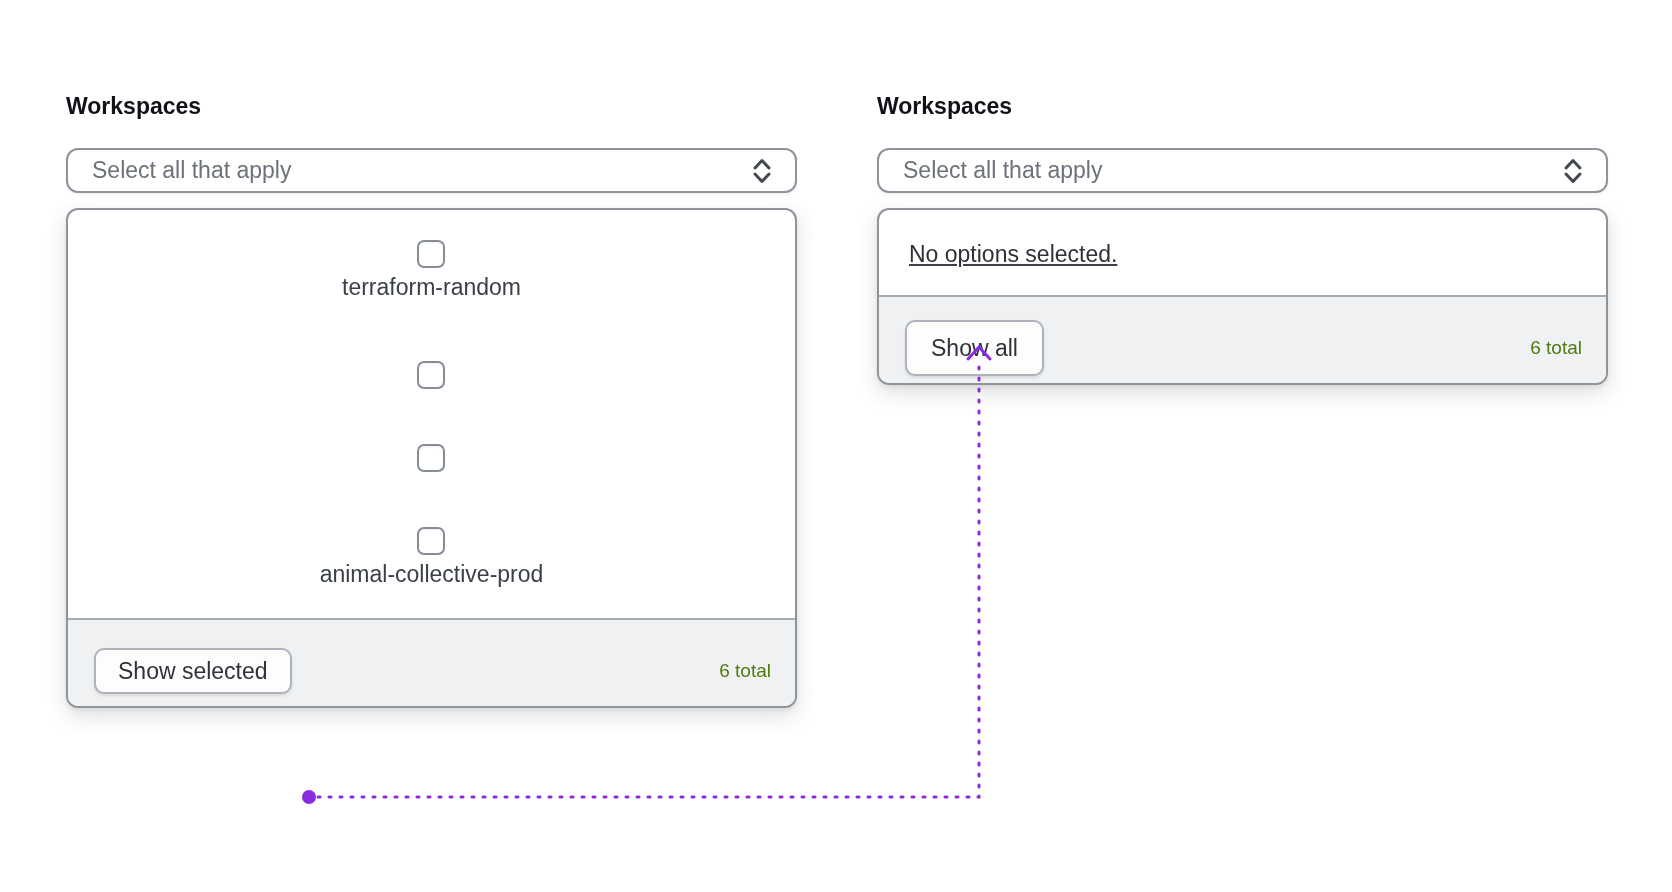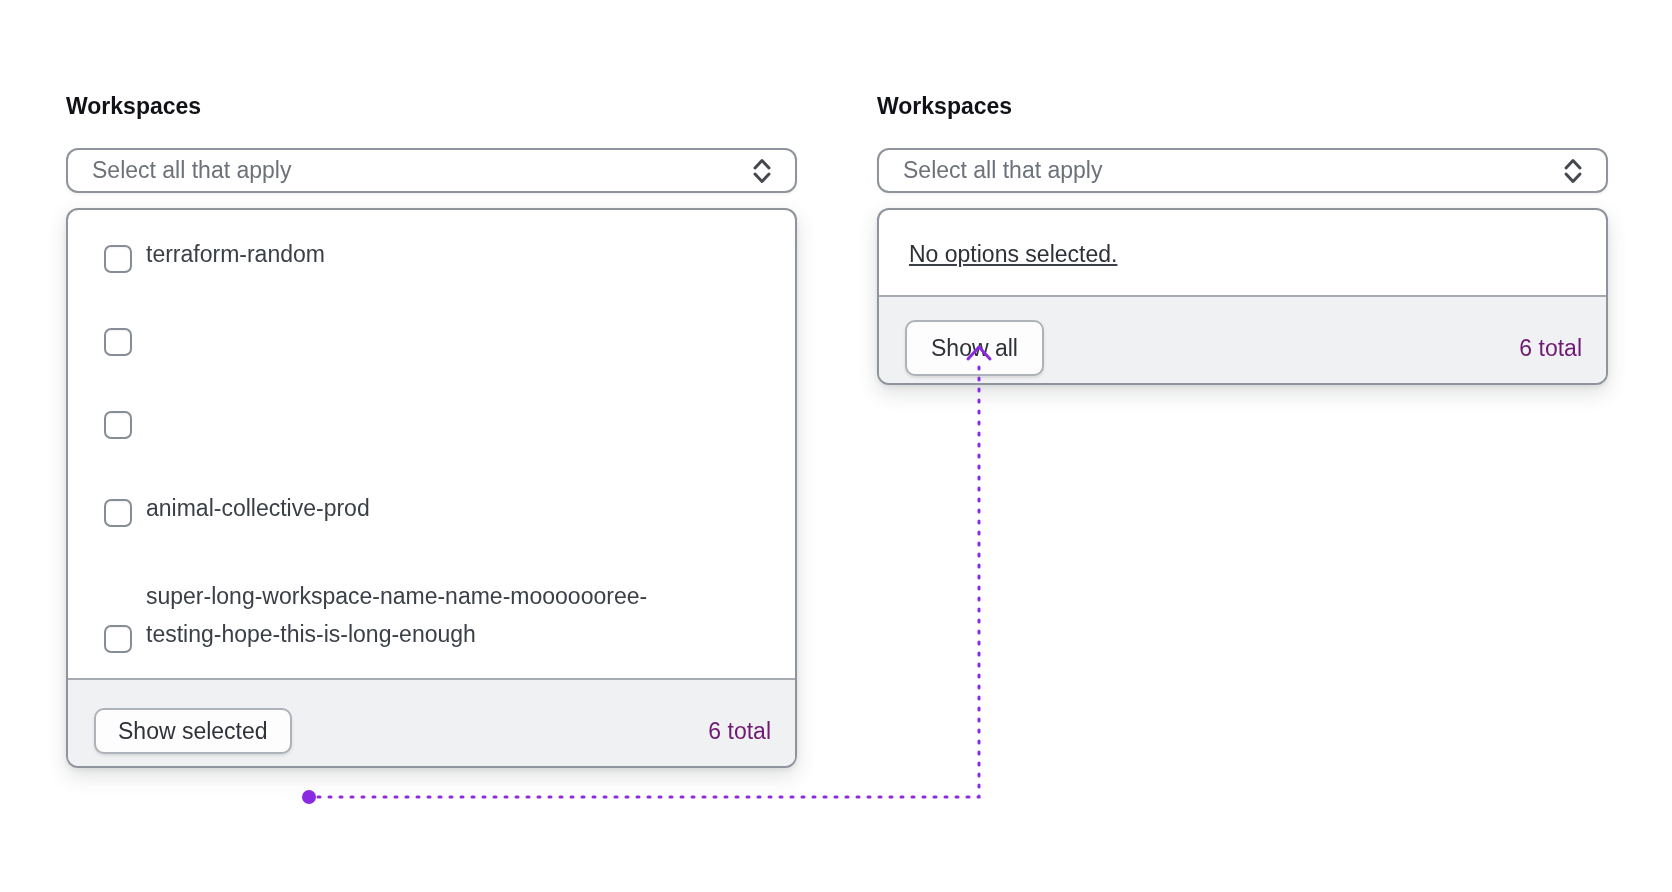"terraform-random" li.option-row { align-items: flex-end -> center; flex-direction: none -> column }
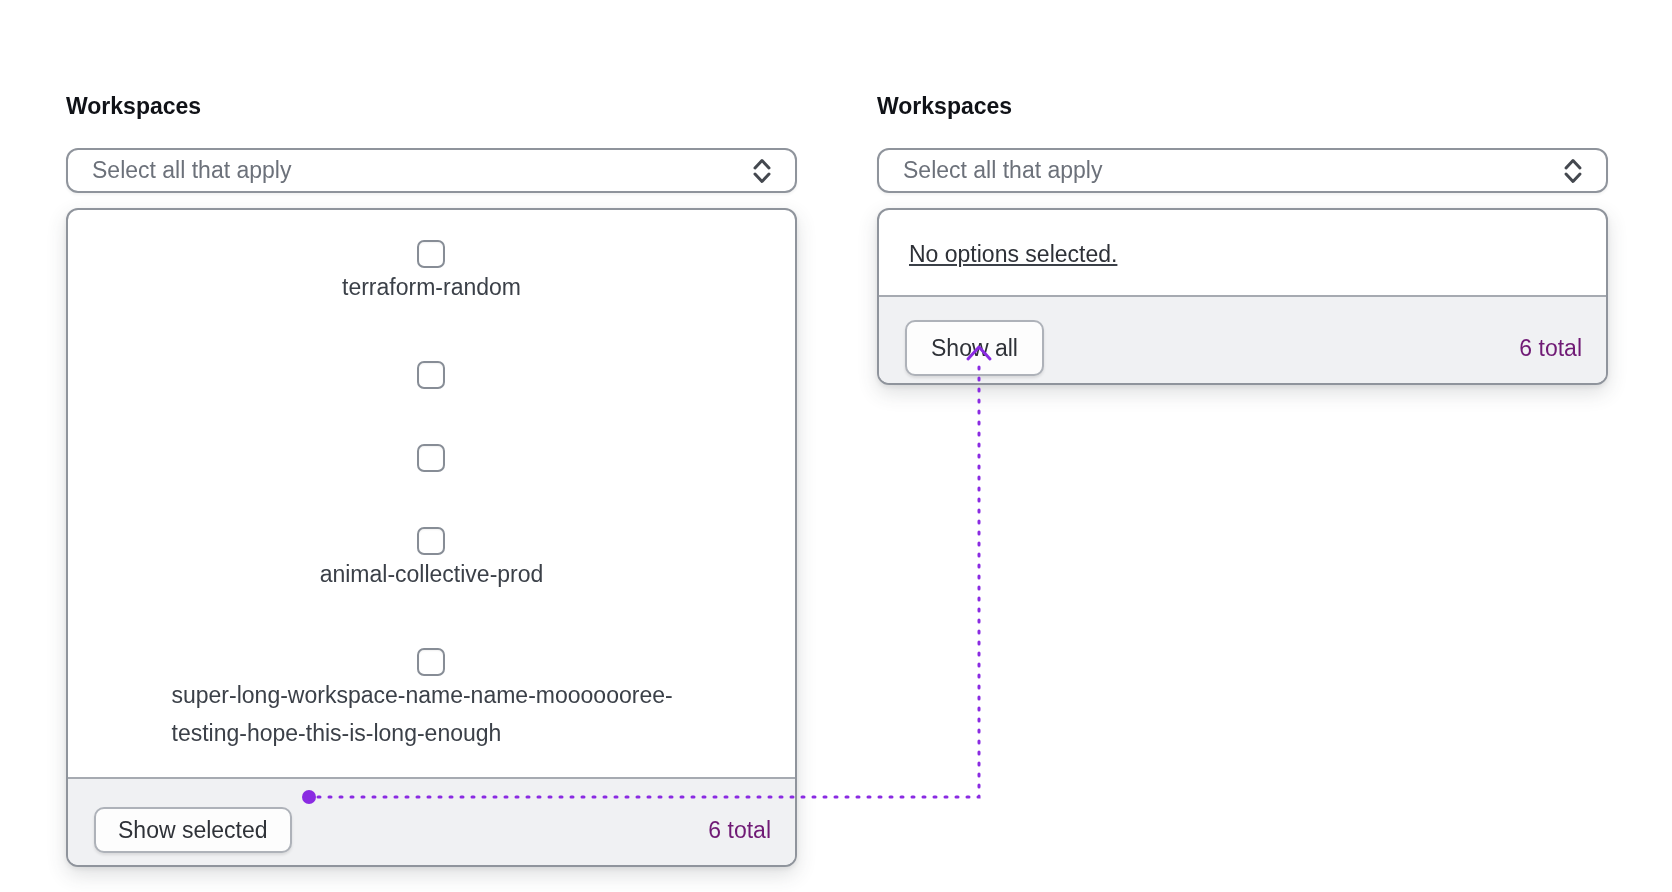"6 total" .total { color: #701a75 -> #4d7c0f; font-size: 23px -> 19px }
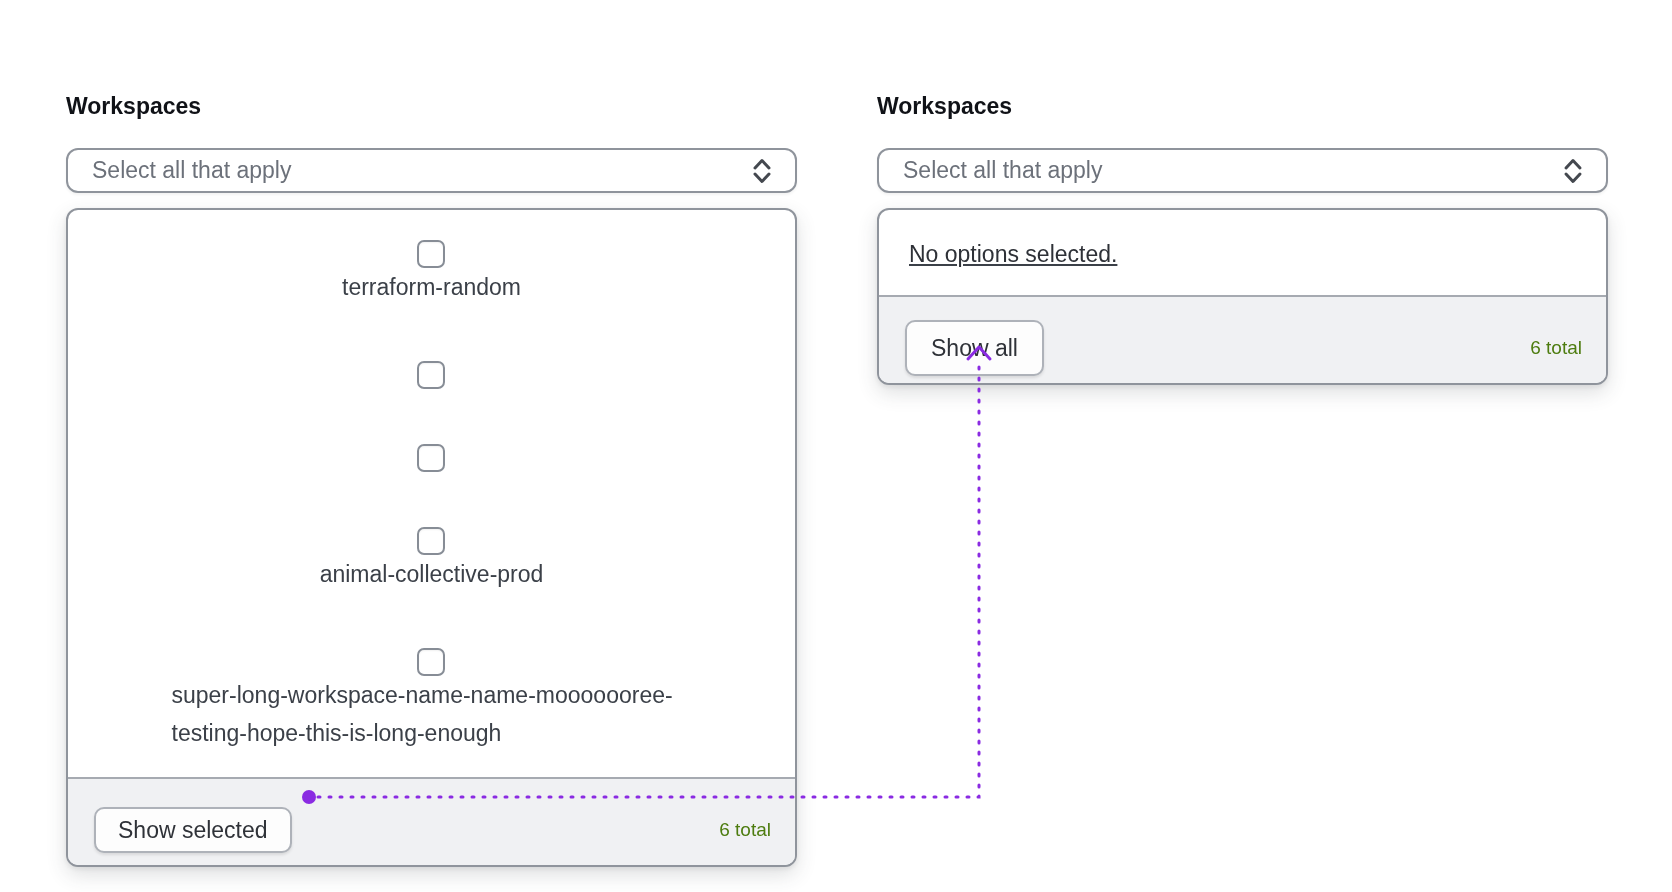"super-long-workspace-name-name-moooooore" li.option-row { html: <li> <span></span> <span>super-long-workspace-name-name-mooooooree-testing-hope-this-is-long-enough</span> </li> -> none }
